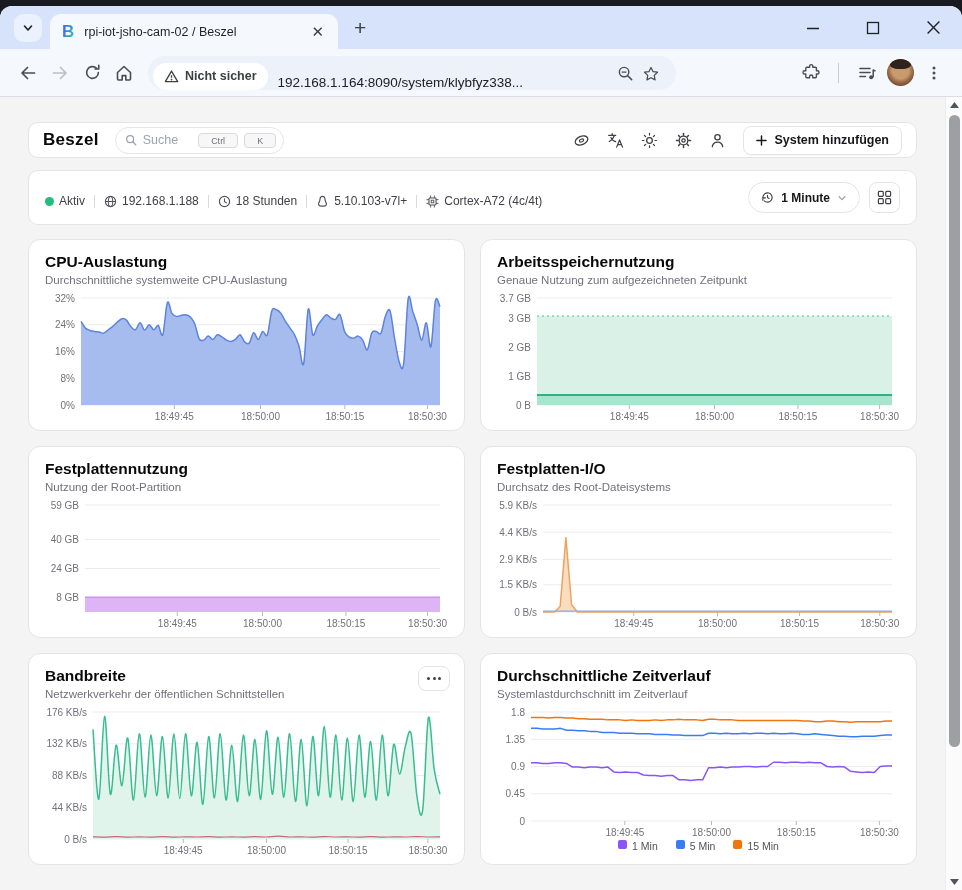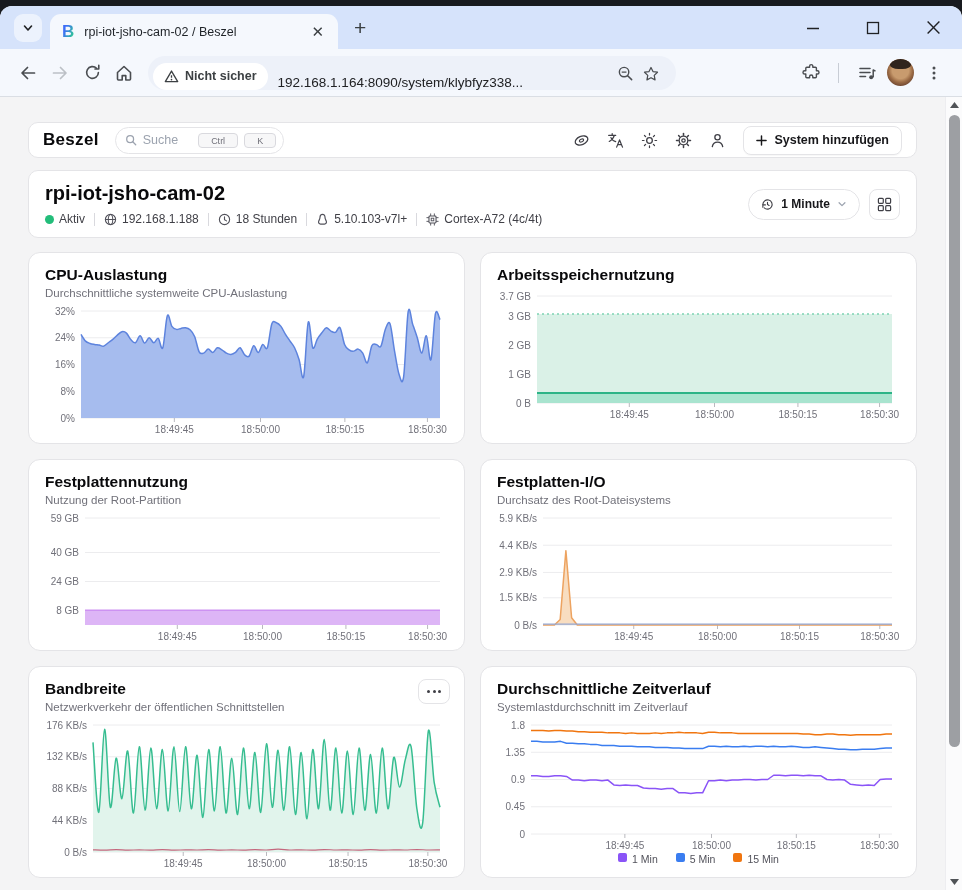"rpi-iot-jsho-cam-02" h1.sys-name { html: <h1>rpi-iot-jsho-cam-02</h1> -> none }
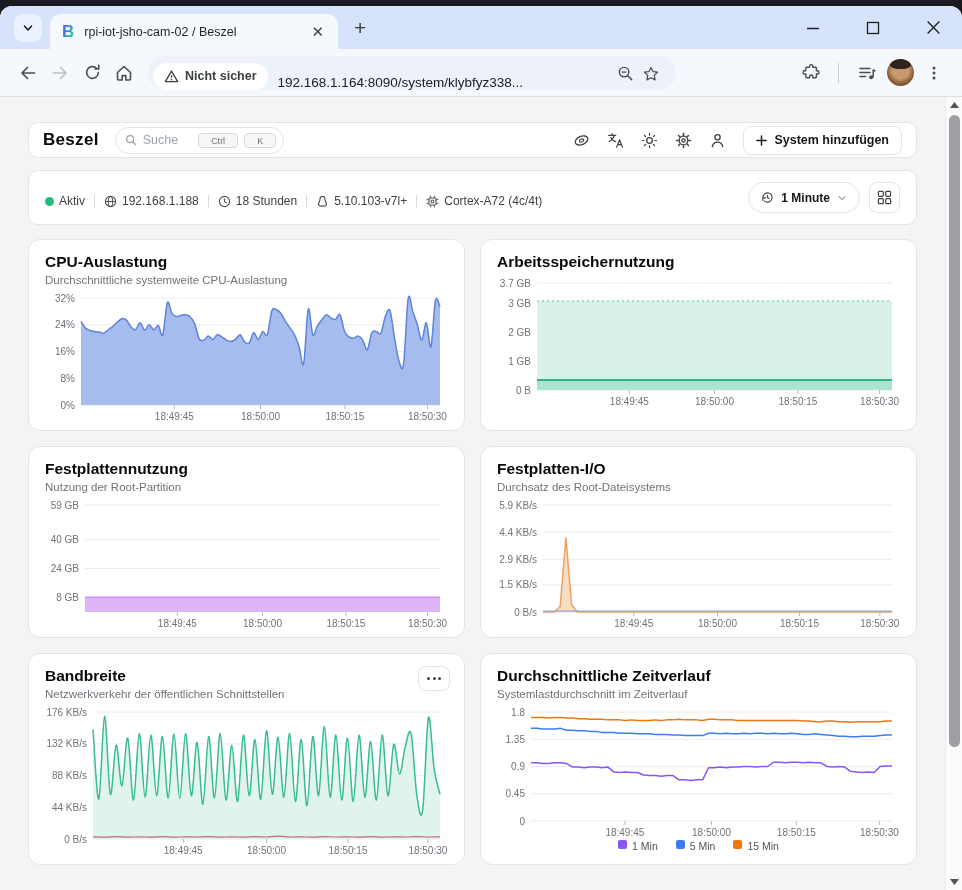"Genaue Nutzung zum aufgezeichneten" p { html: none -> <p>Genaue Nutzung zum aufgezeichneten Zeitpunkt</p> }
